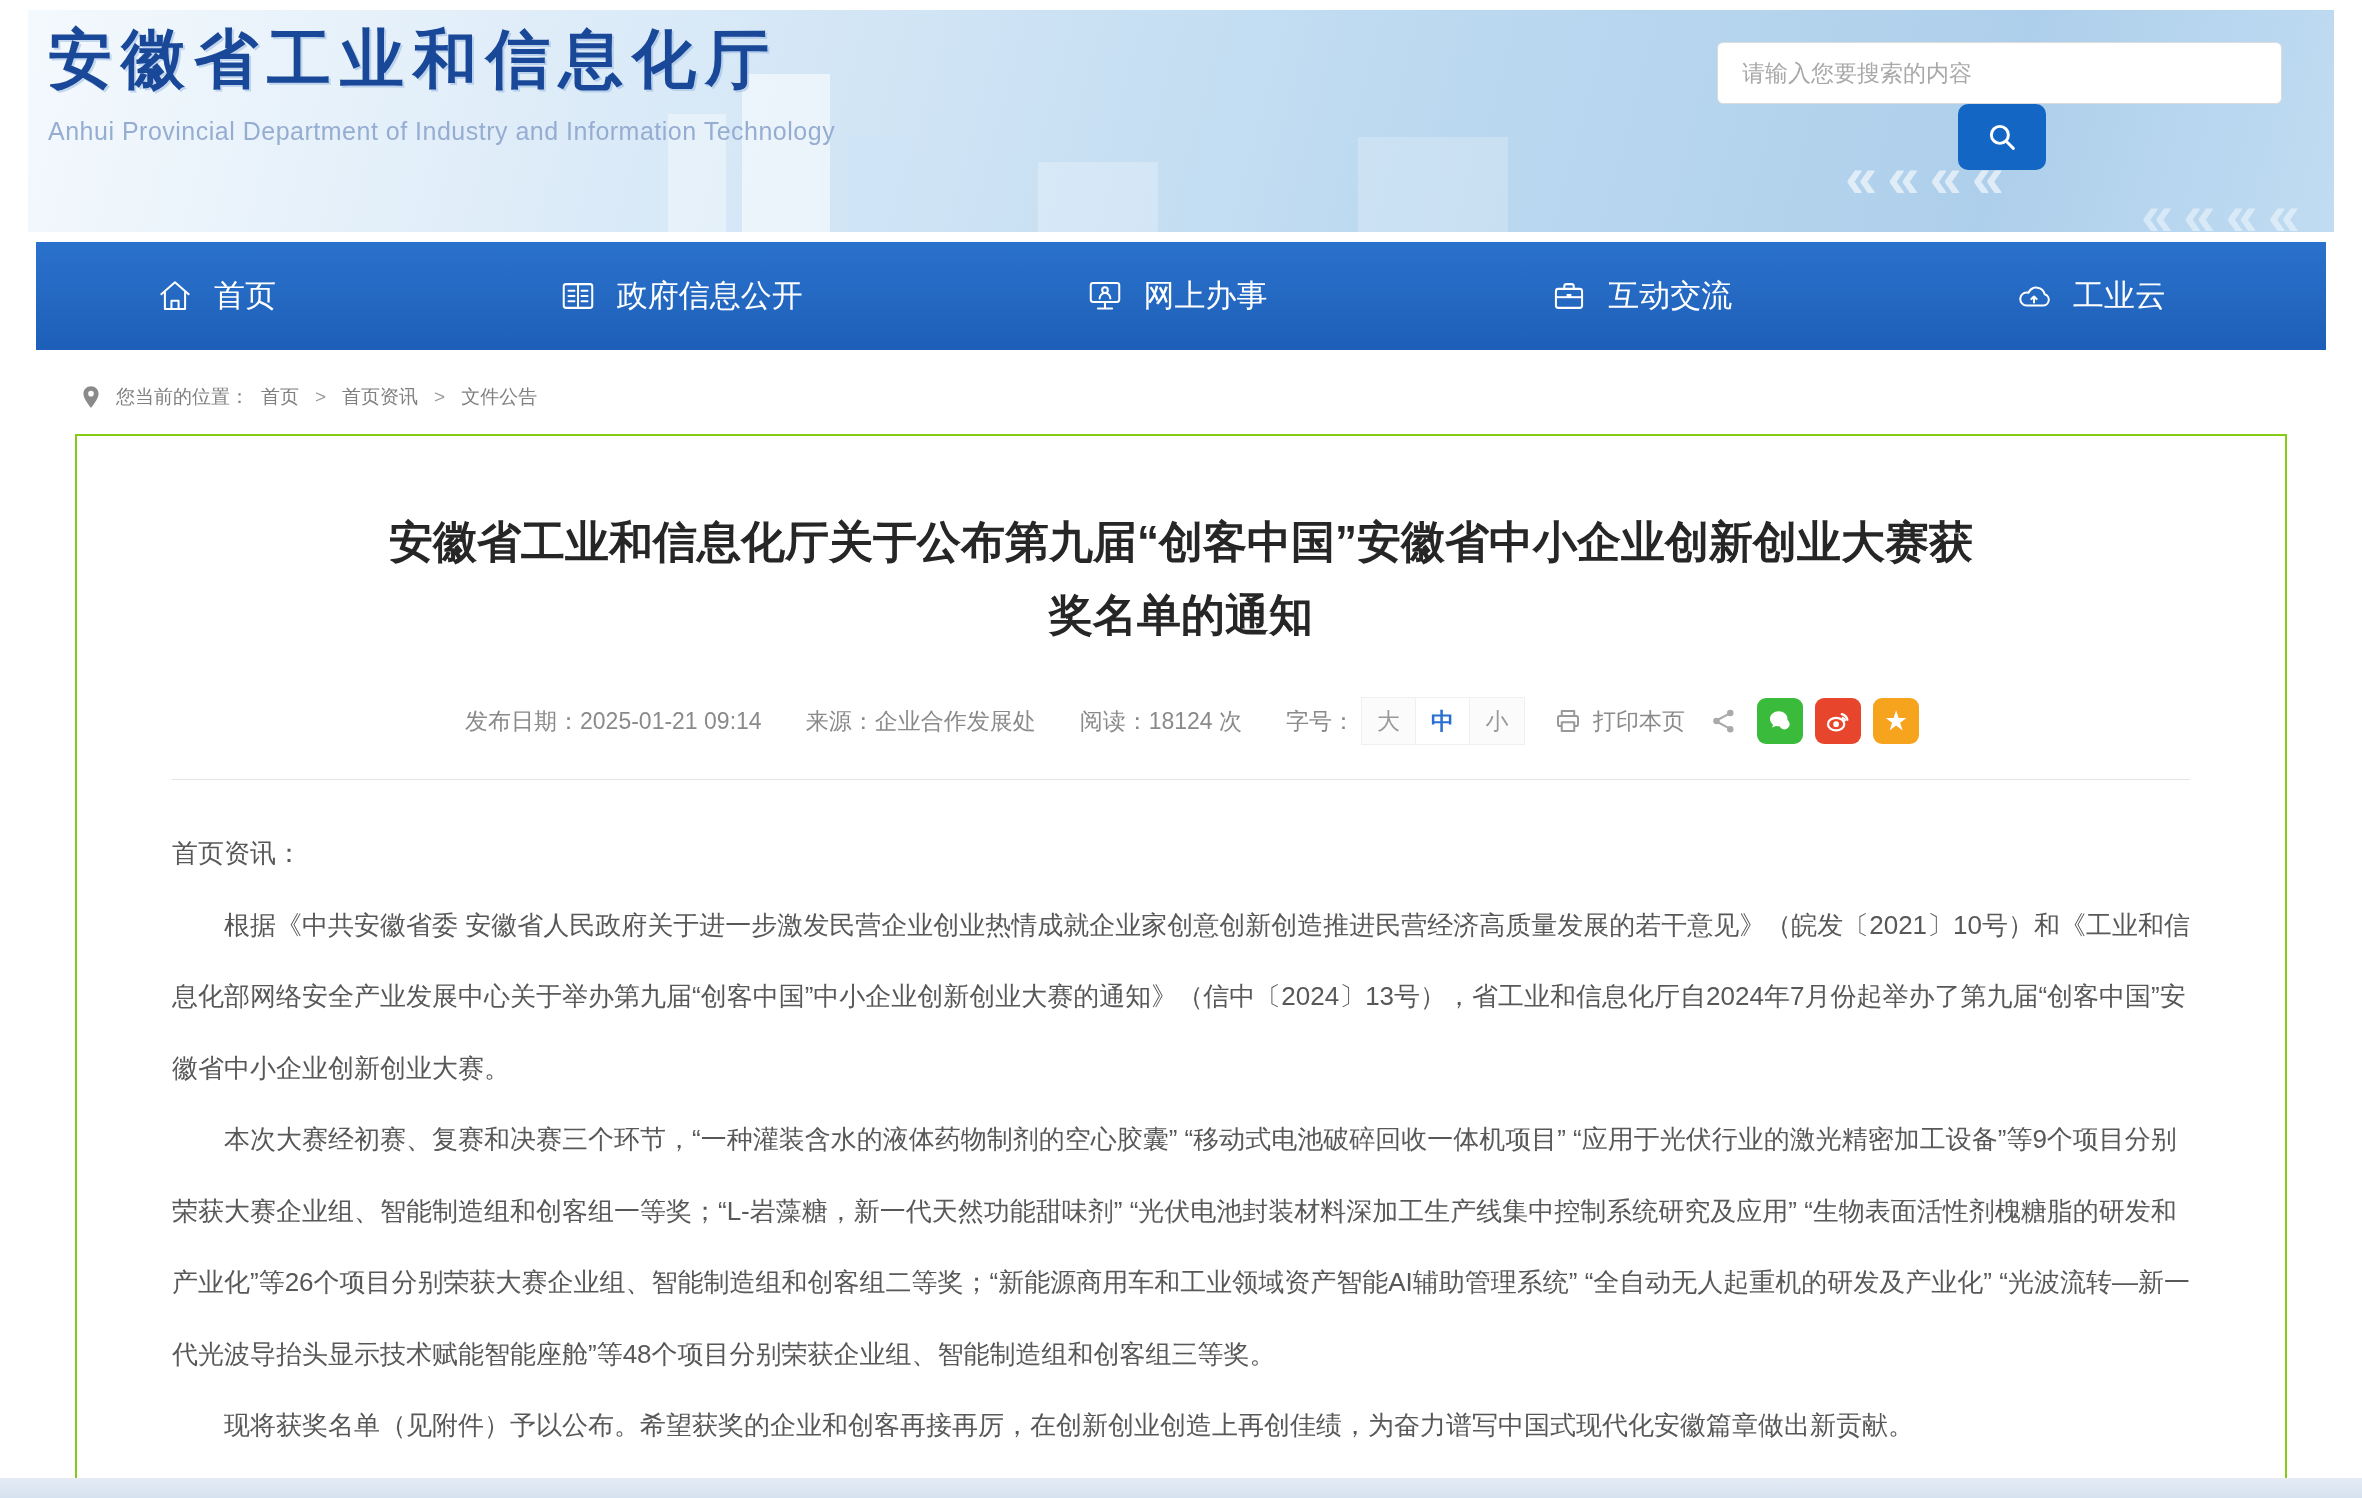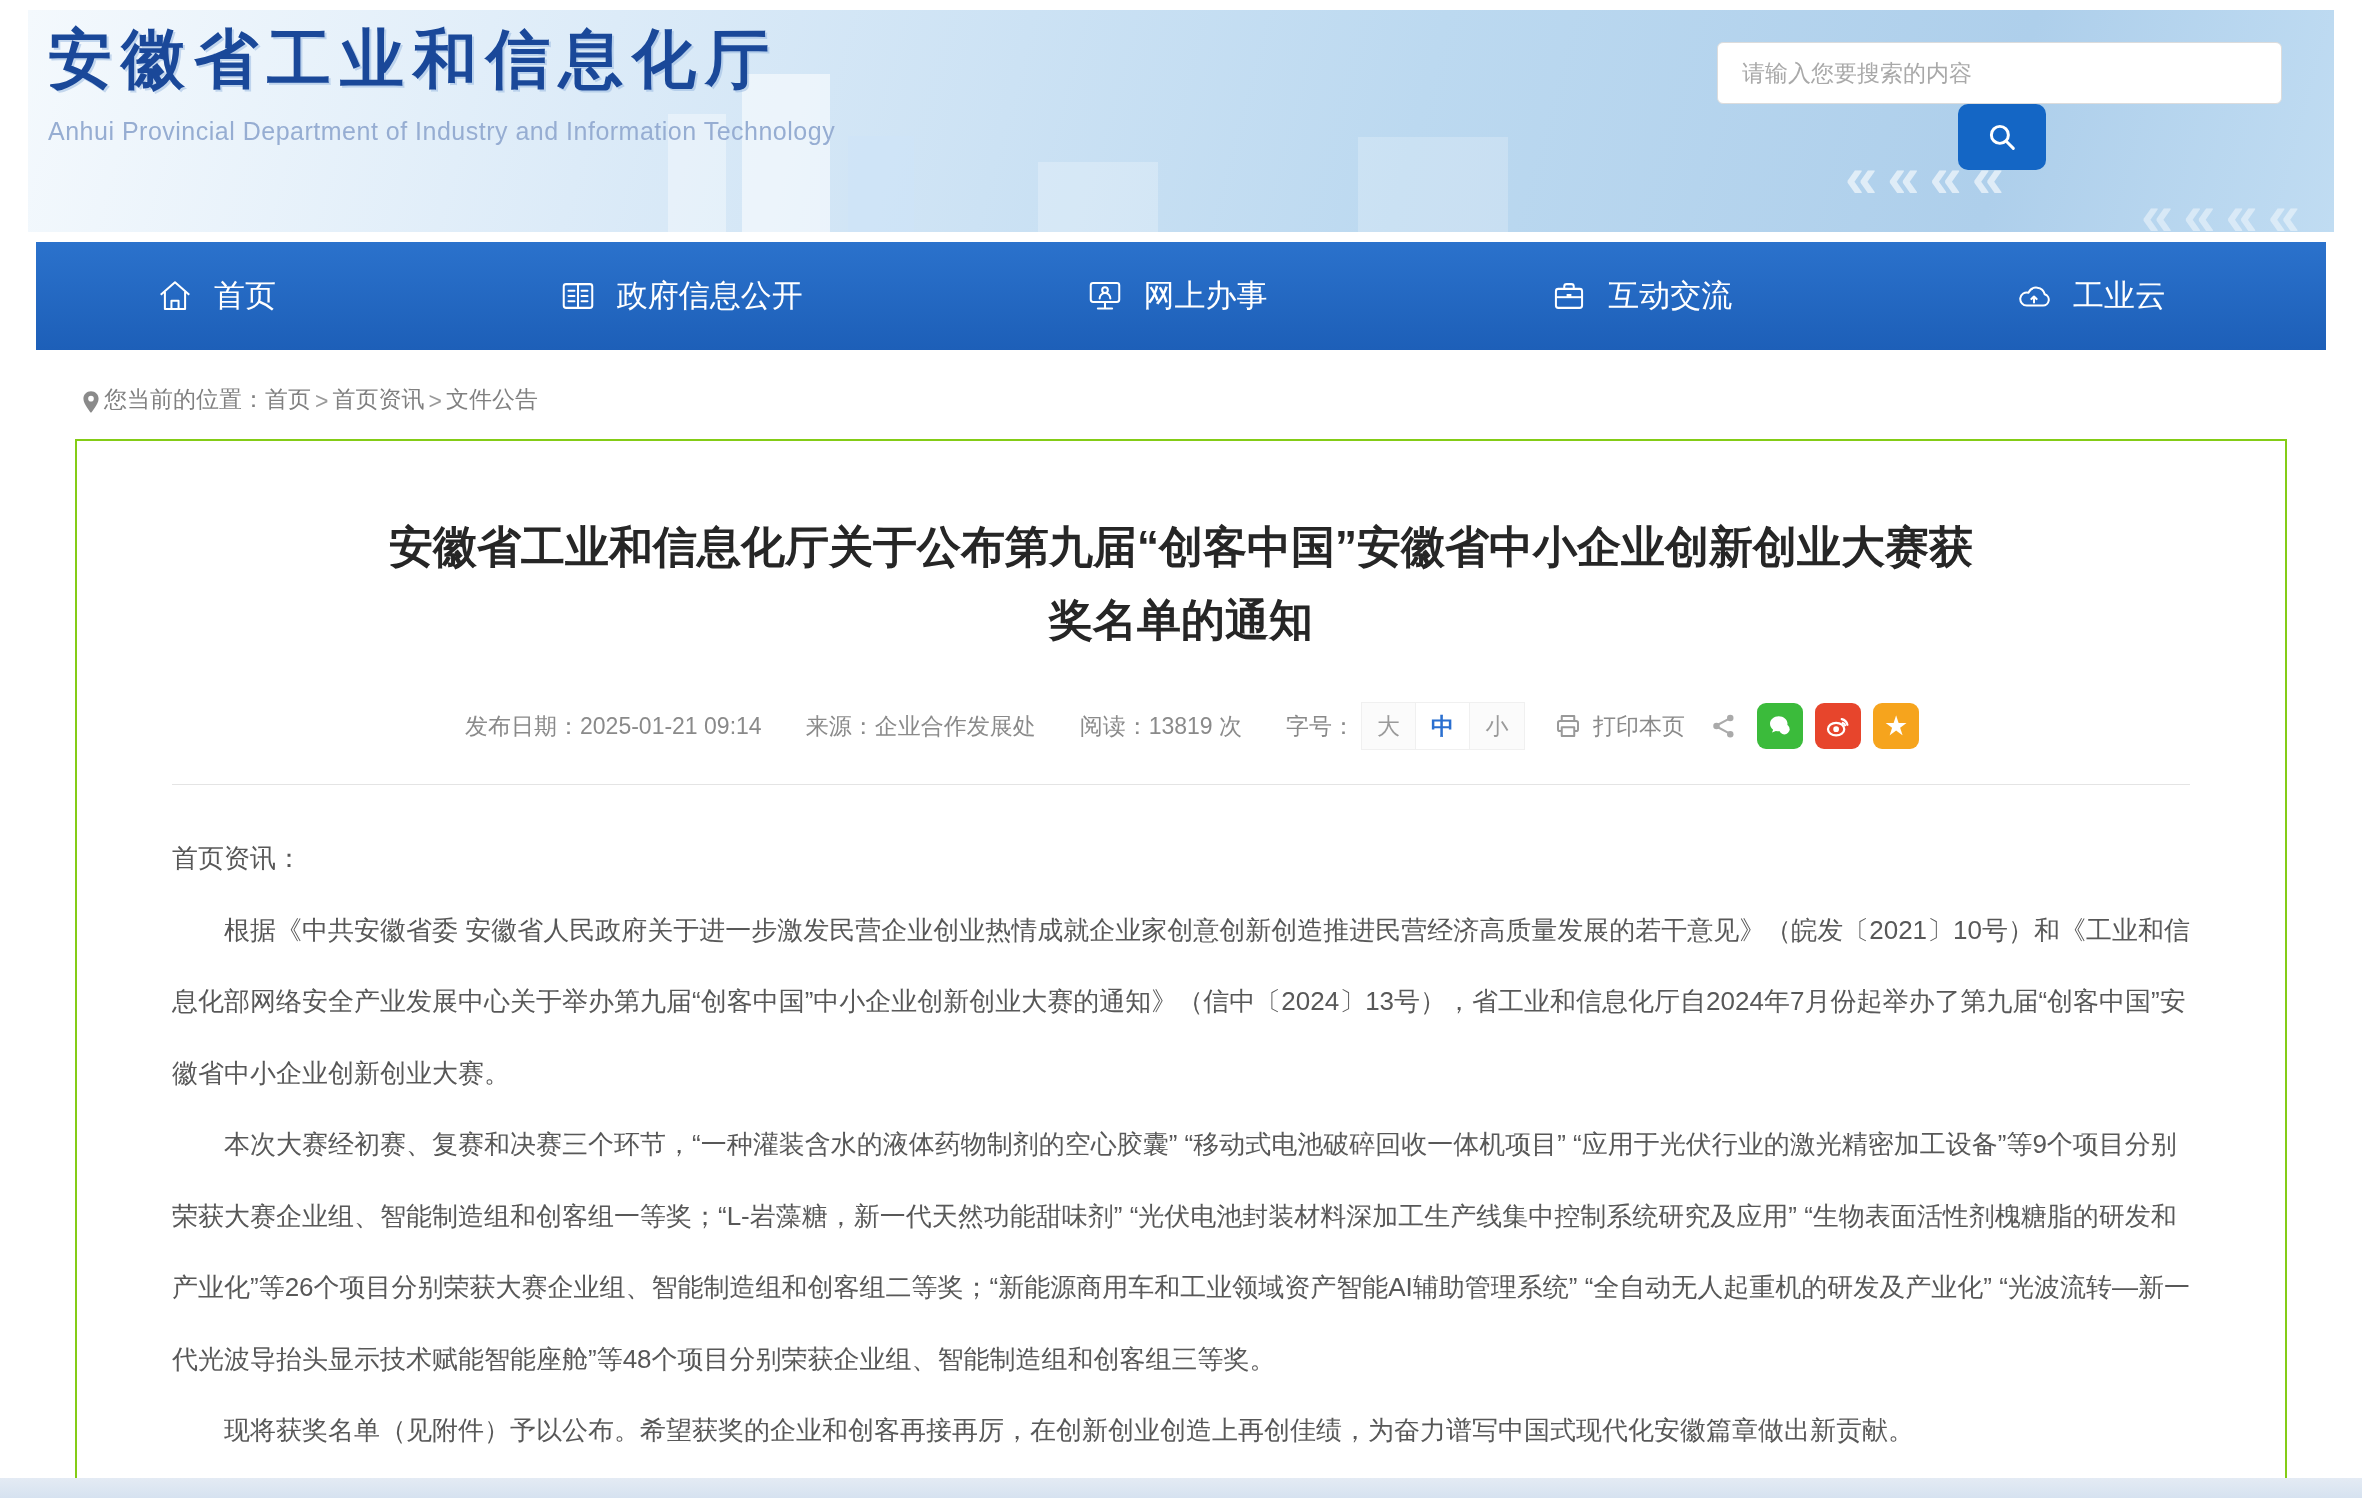"您当前的位置：" .breadcrumb { align-items: flex-end -> center; font-size: 23px -> 19px; gap: none -> 12px }
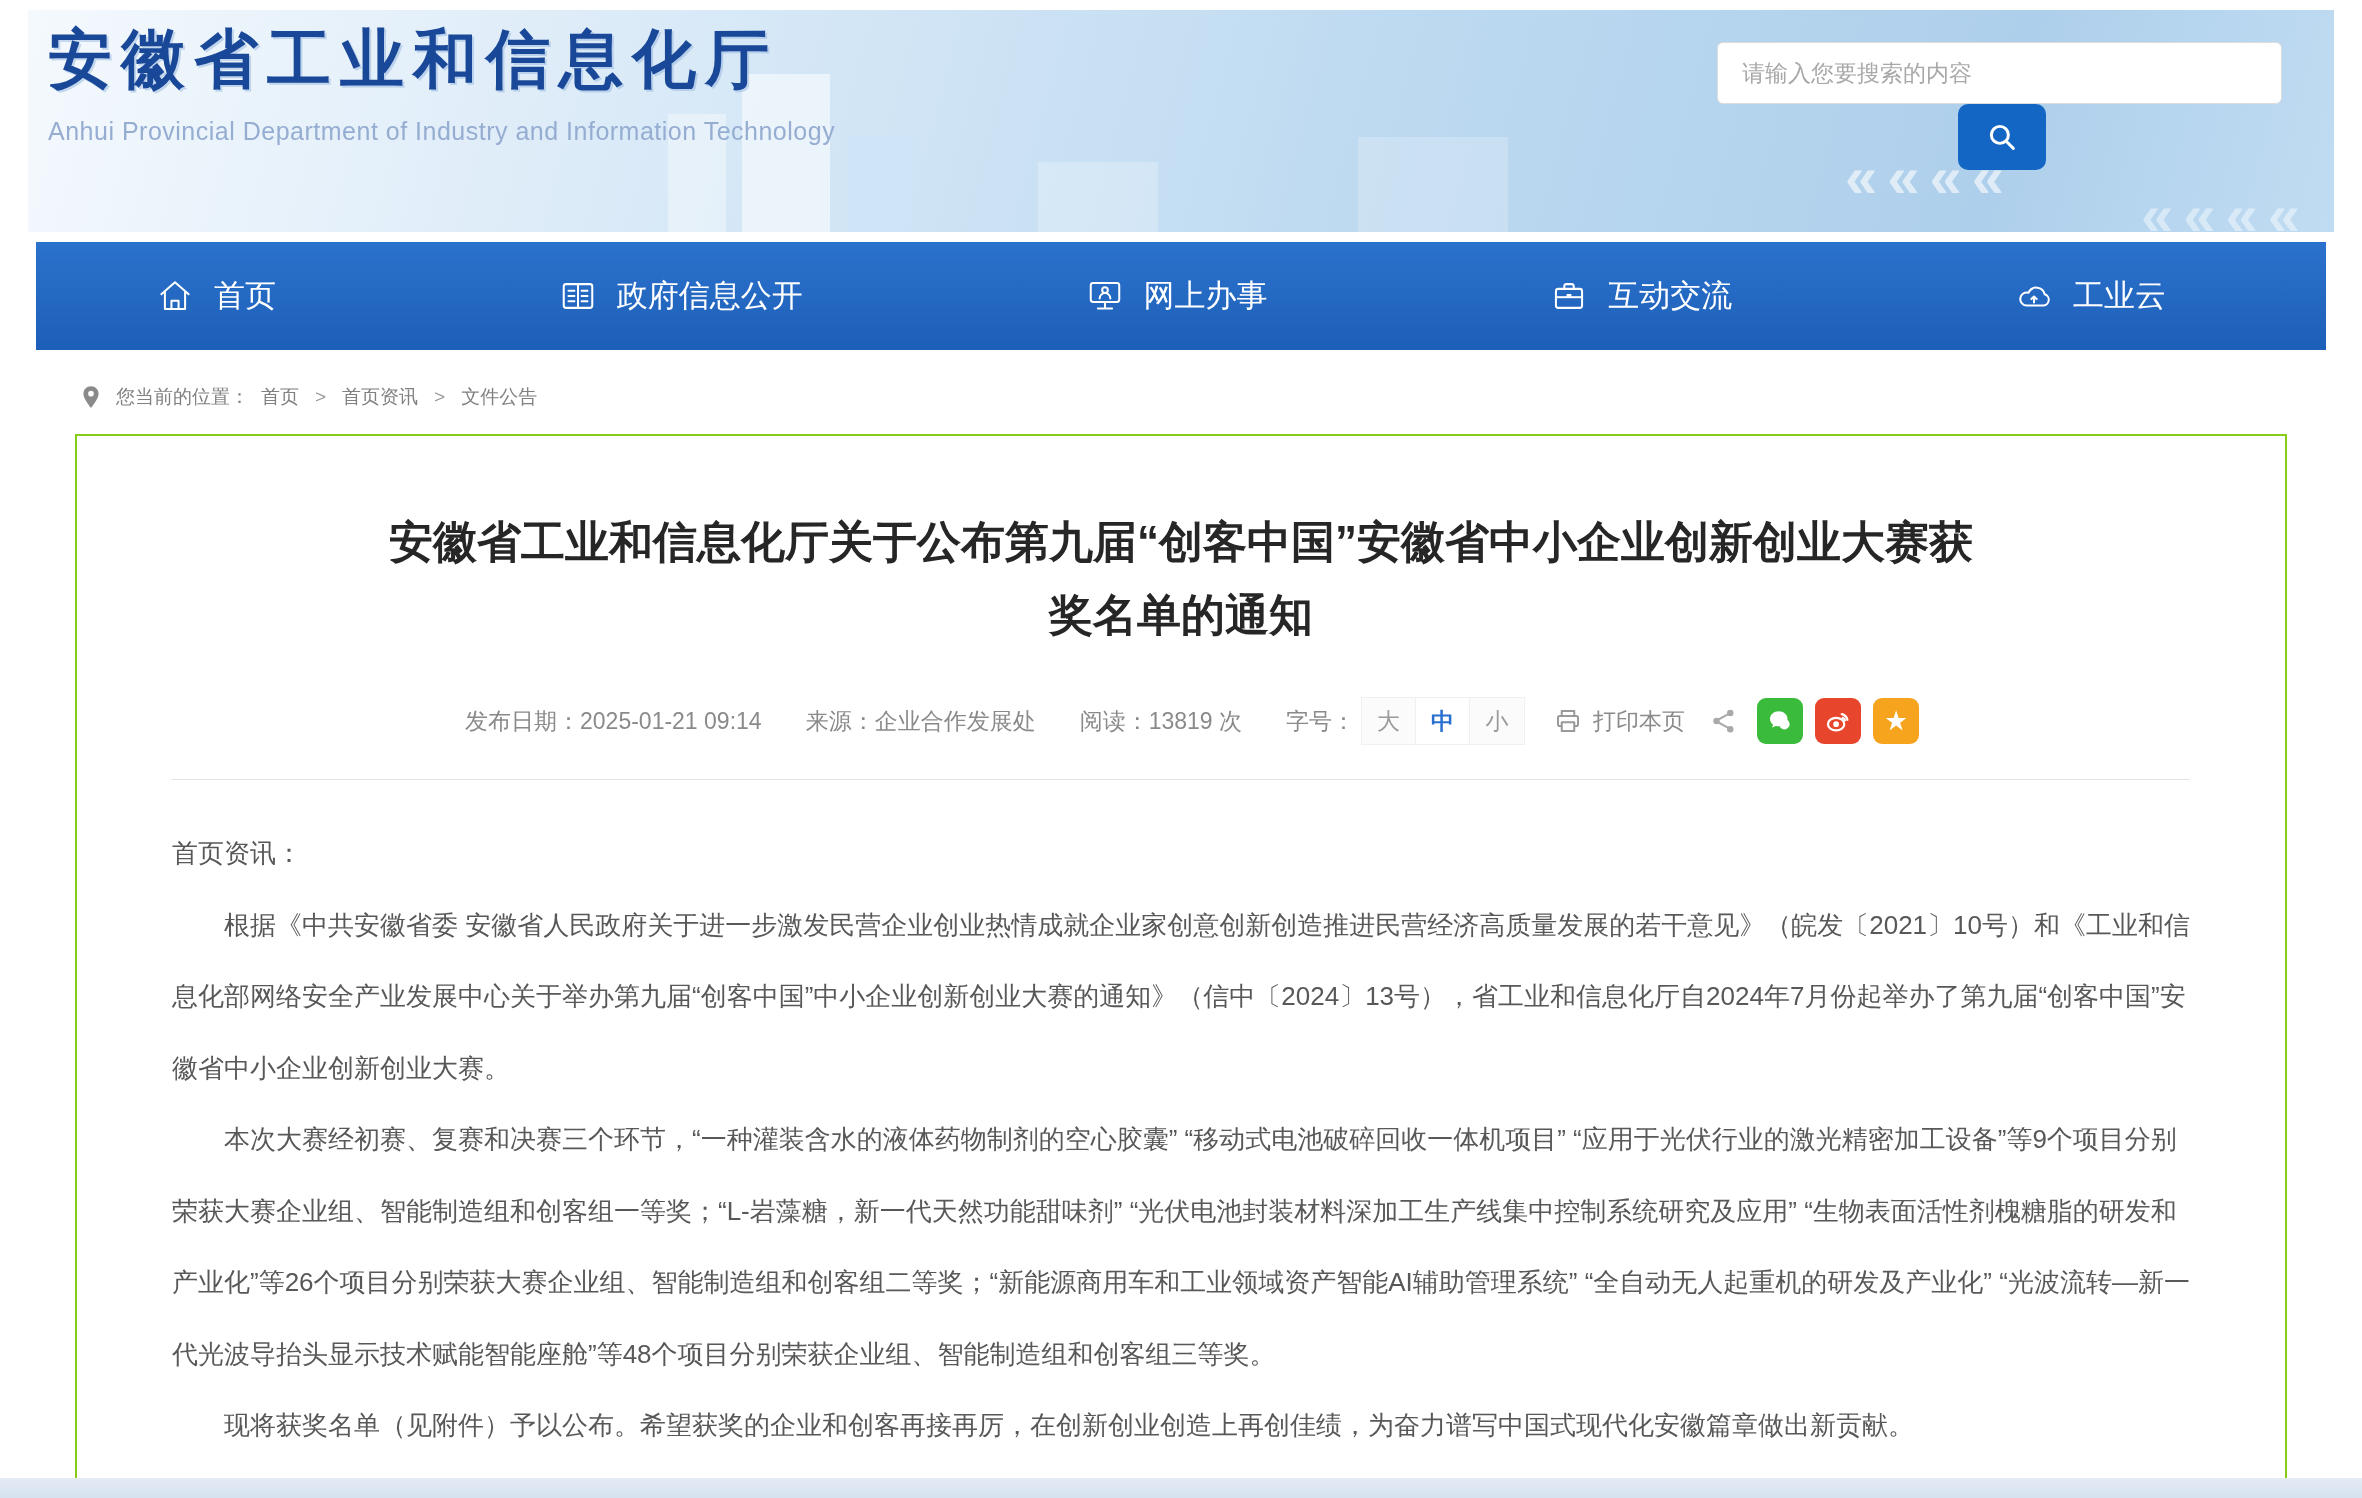"13819 次" span { text: 13819 -> 18124 }
